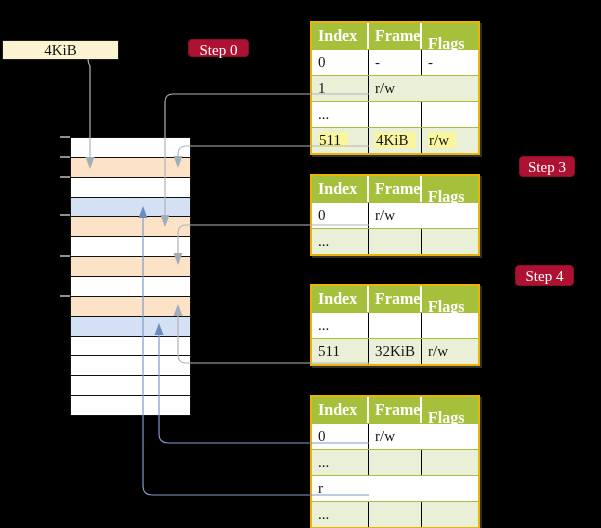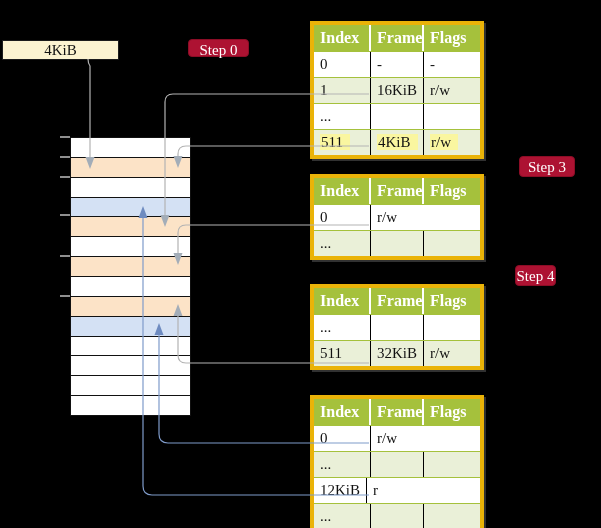"Index" .ptable { border: 4px solid #eab308 -> 2px solid #eab308 }
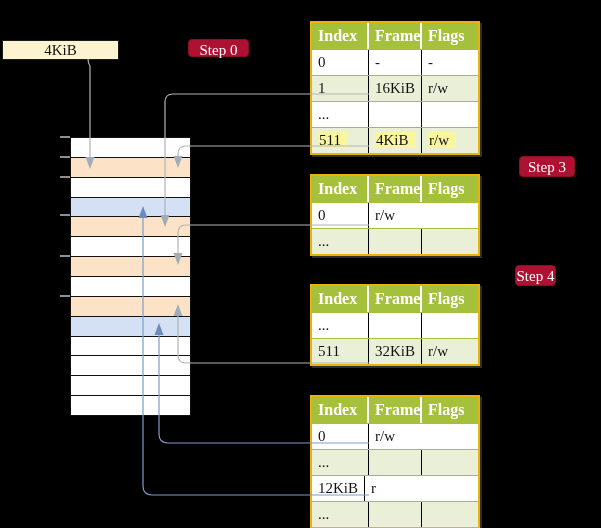"Flags" .ptable .hcell:last-child { margin-top: none -> 8px }
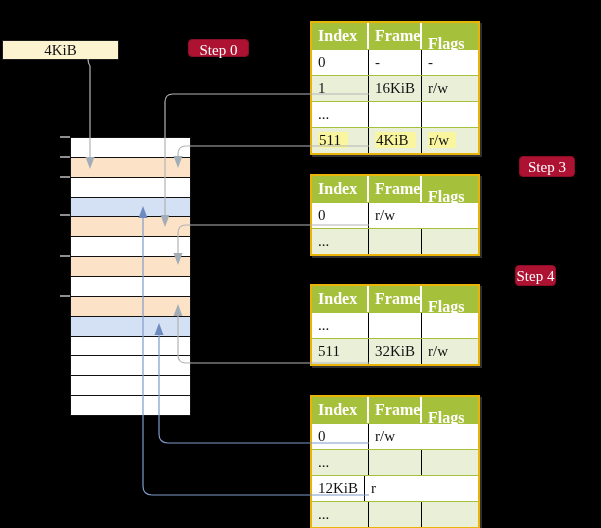"16KiB" div.bcell { html: <div>16KiB</div> -> none }
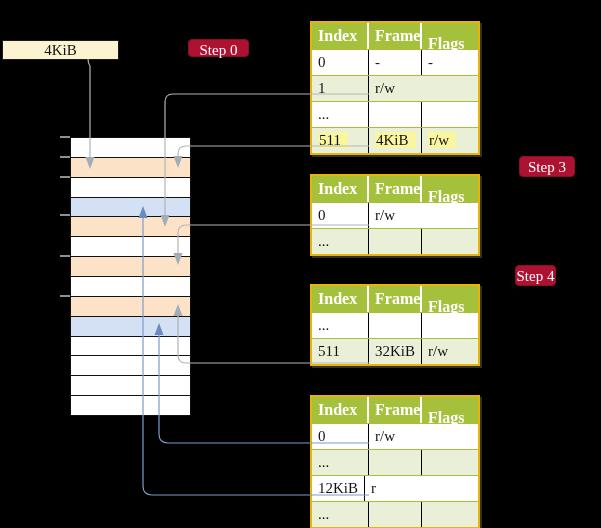"Step 4" .badge.b4 { width: 41px -> 59px }
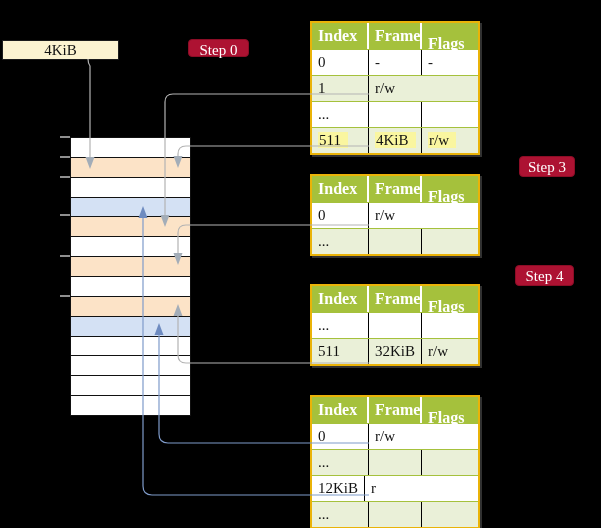"12KiB" div.bcell { html: <div>12KiB</div> -> none }
